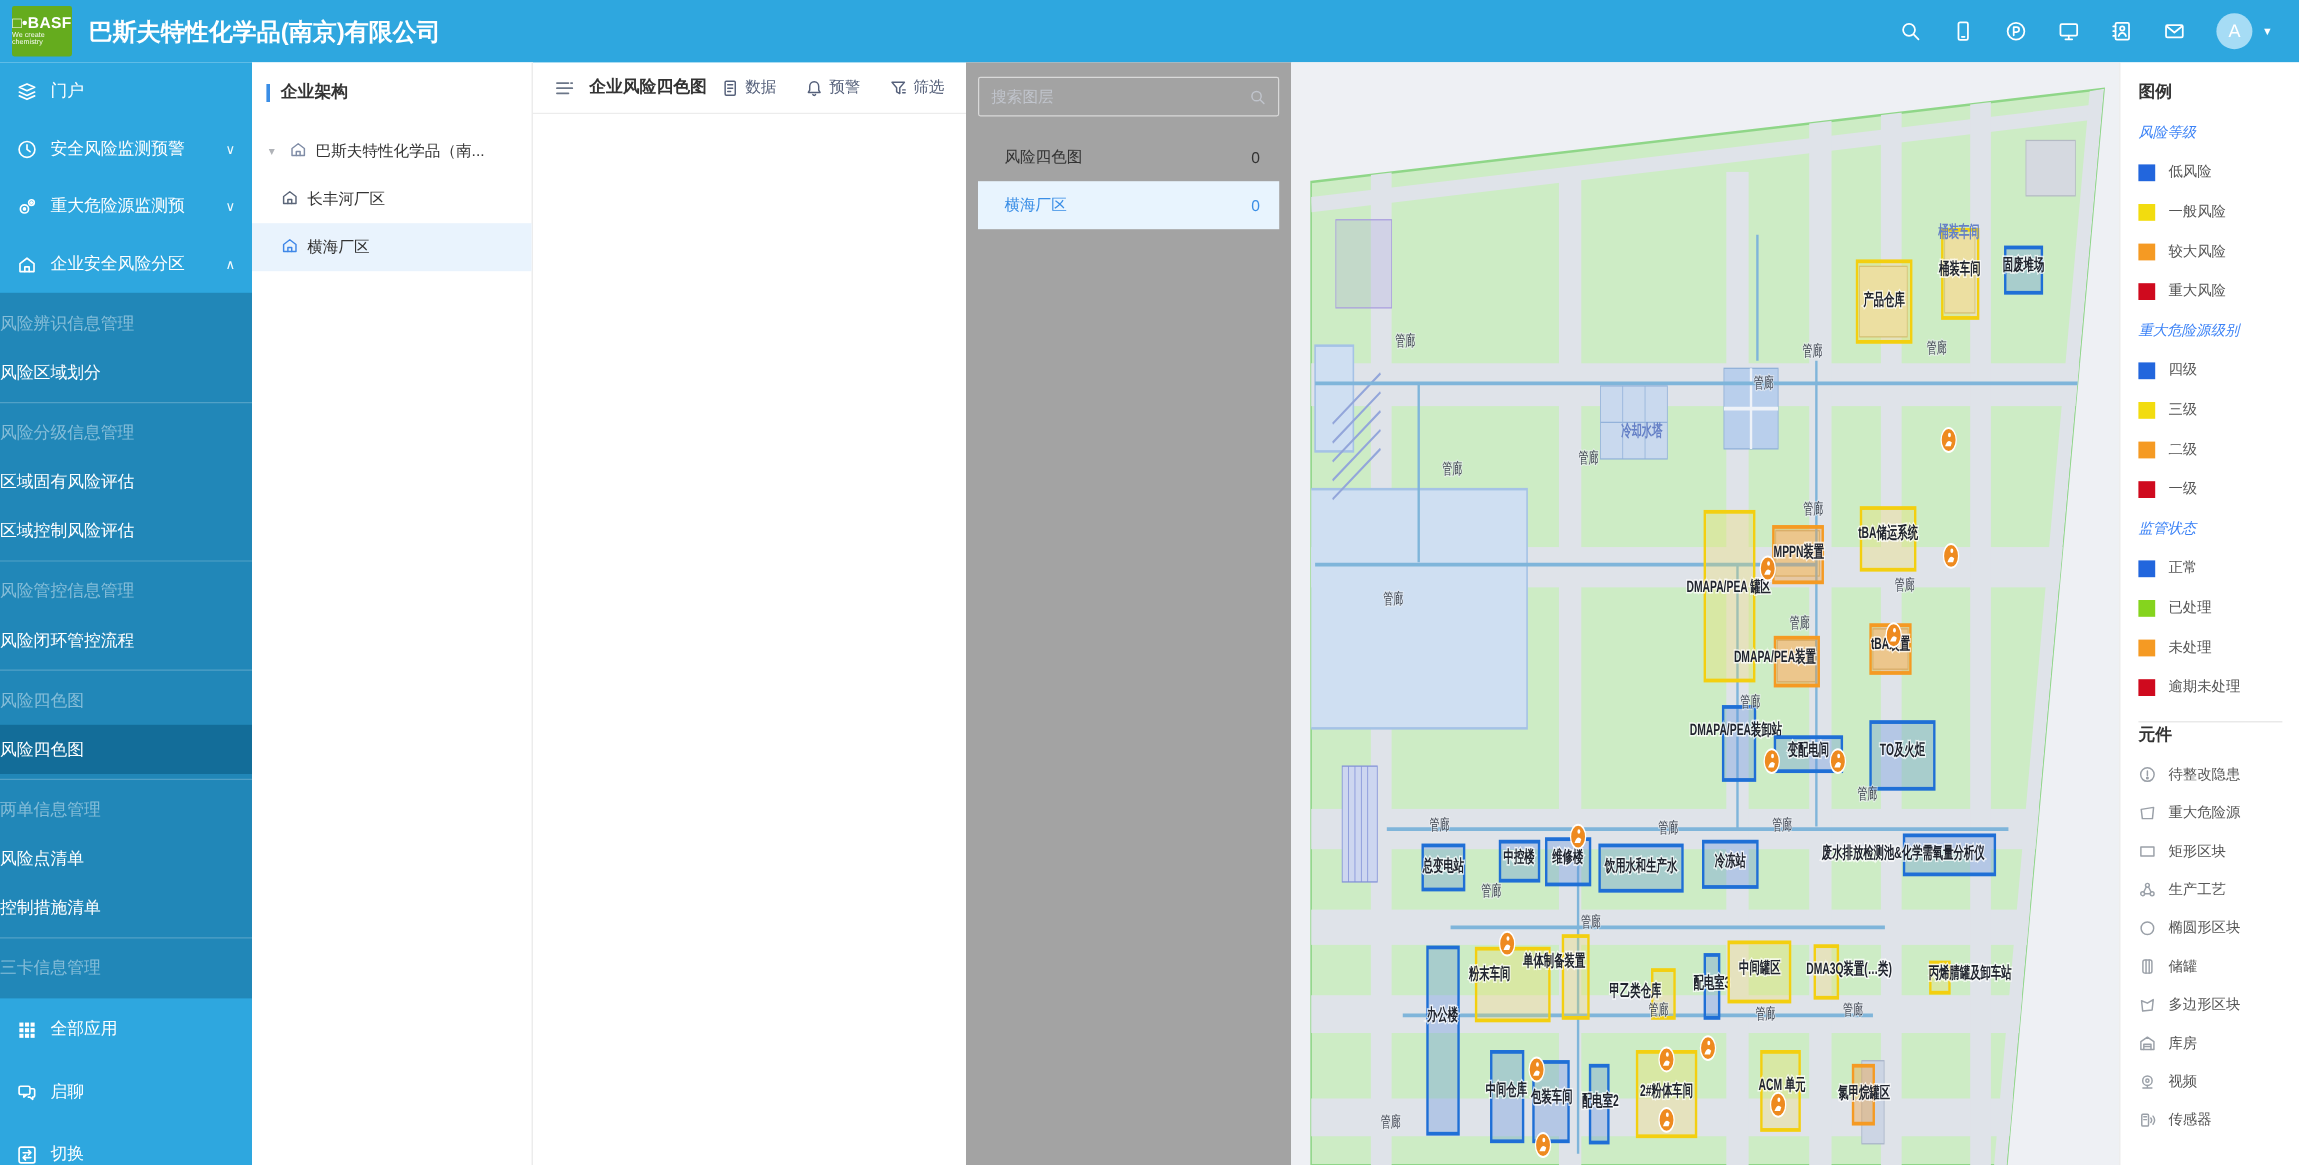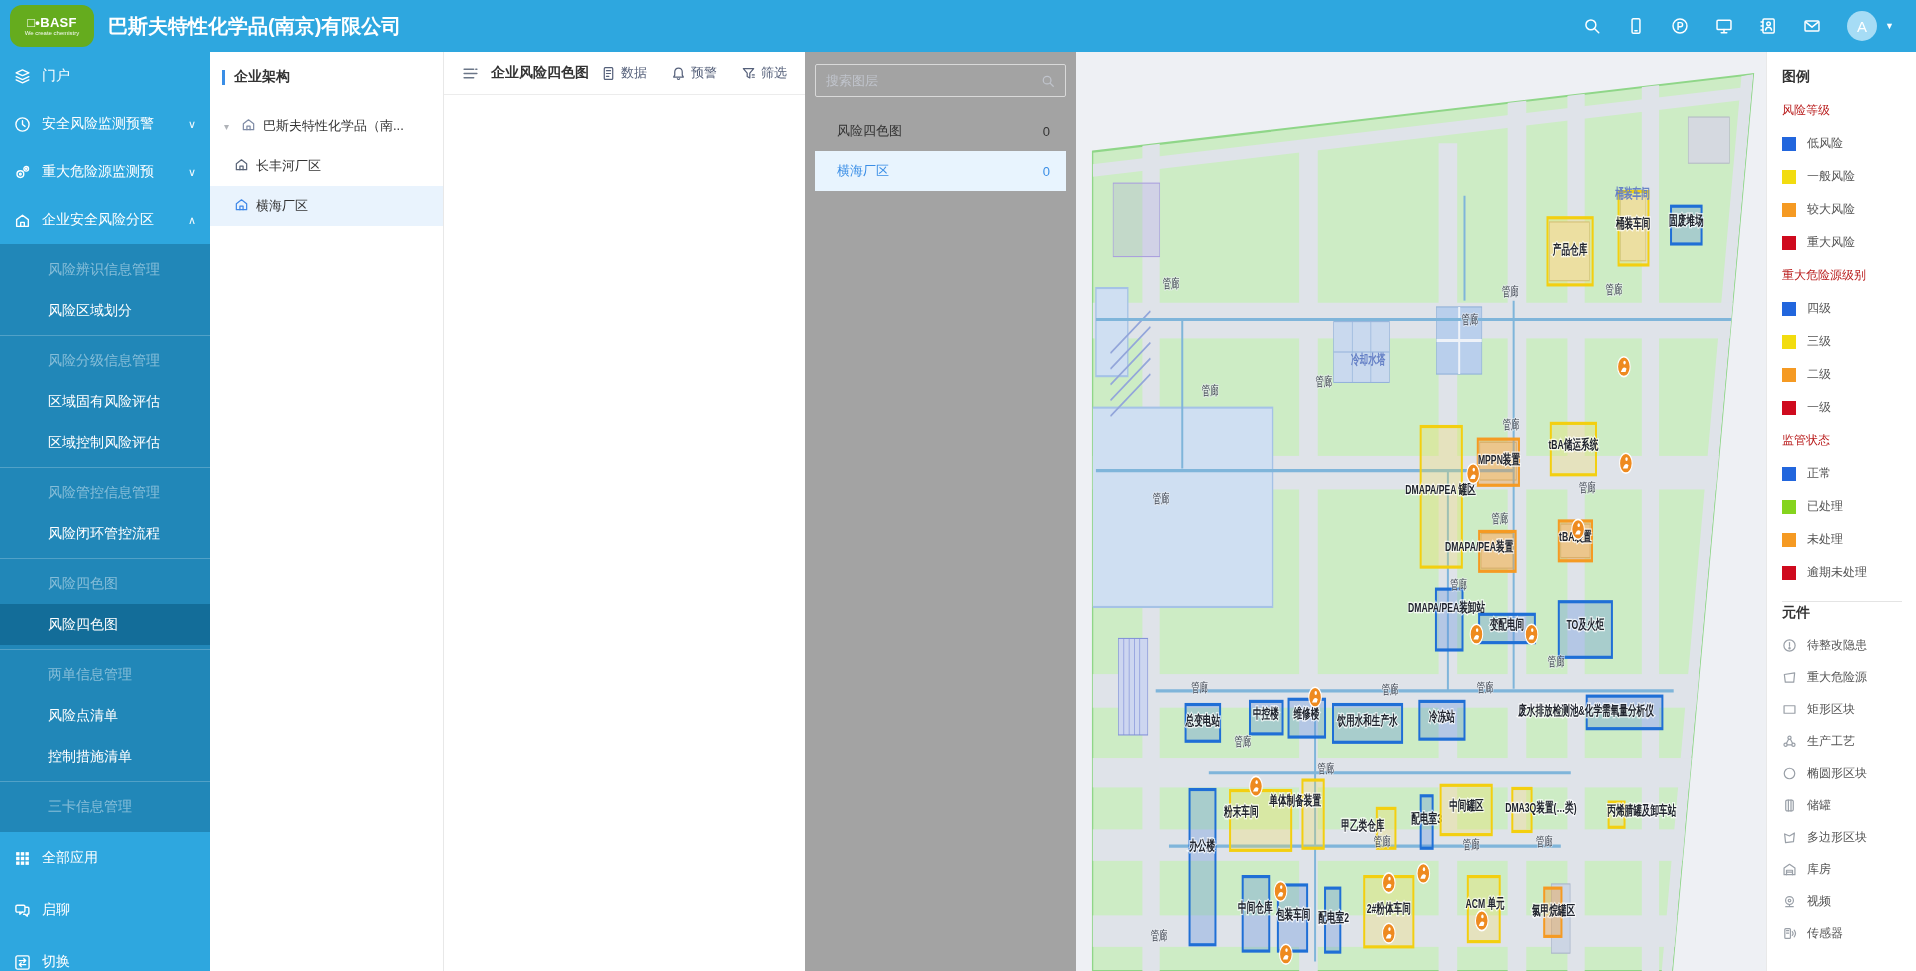"□•BASF" .logo { border-radius: 12px -> 2px; width: 84px -> 50px }
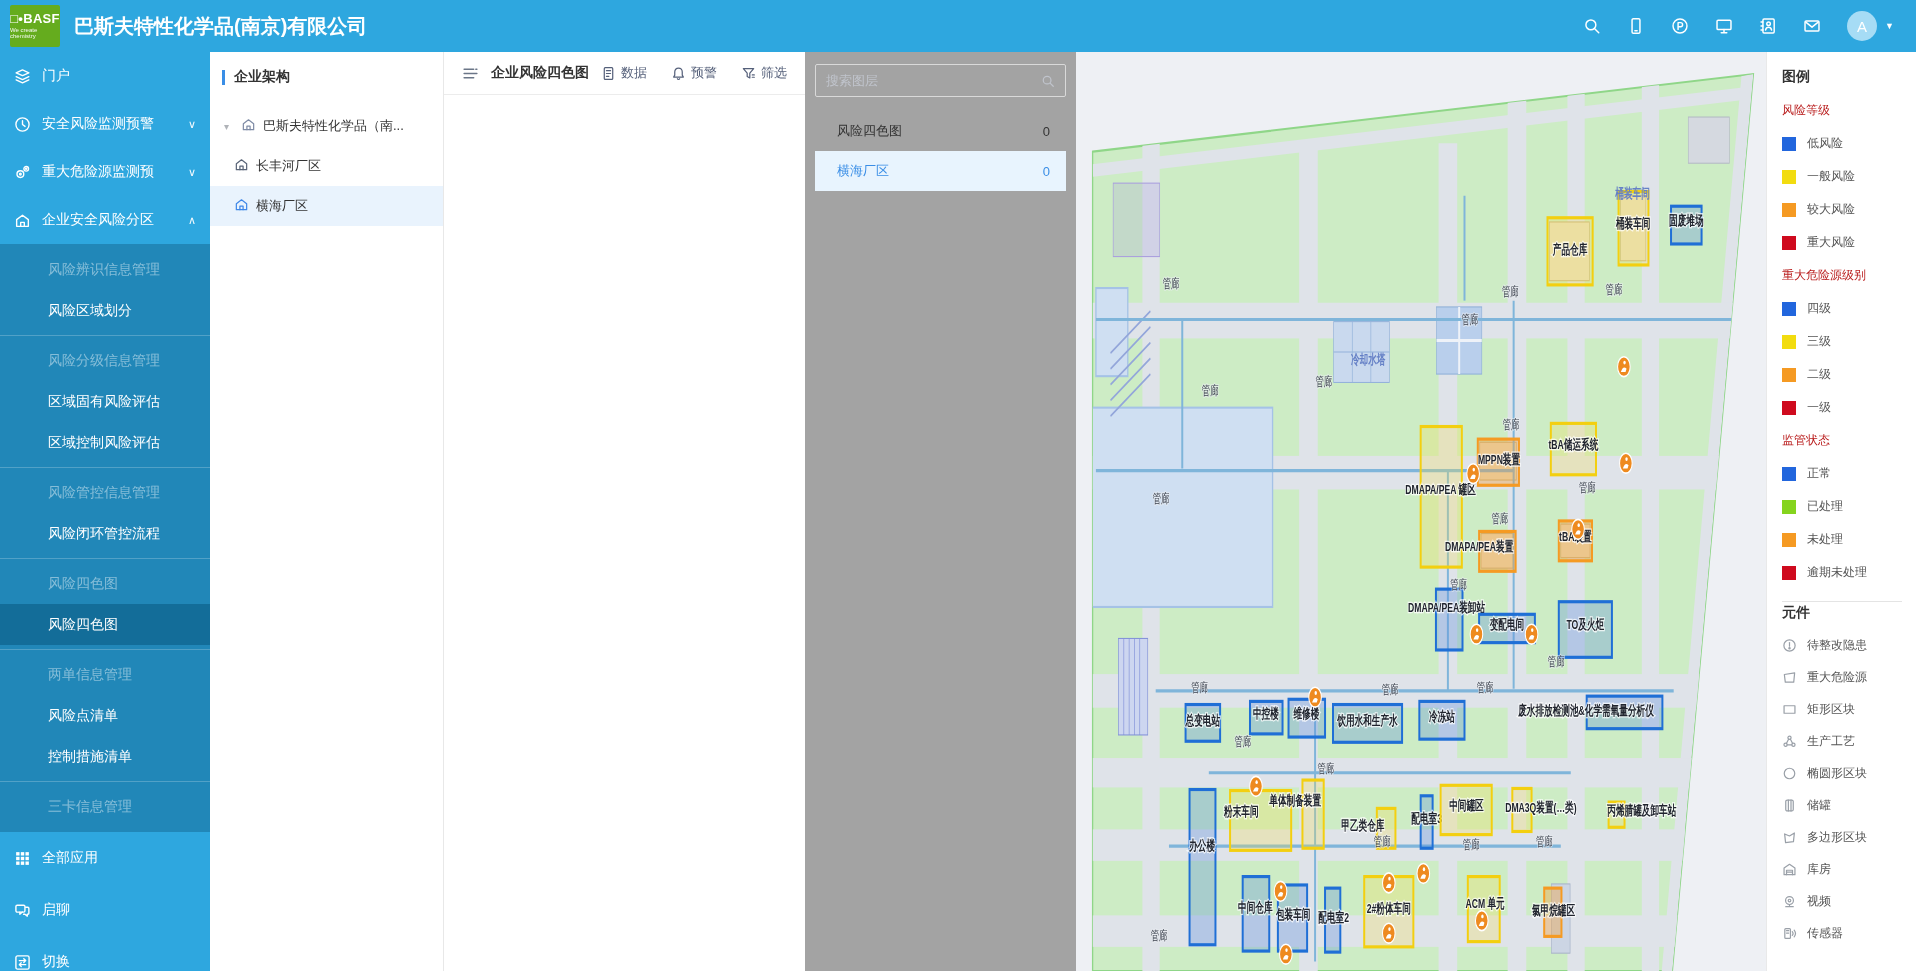"风险等级" .lg-group-title { color: #b91c1c -> #3b82f6; font-style: none -> italic }
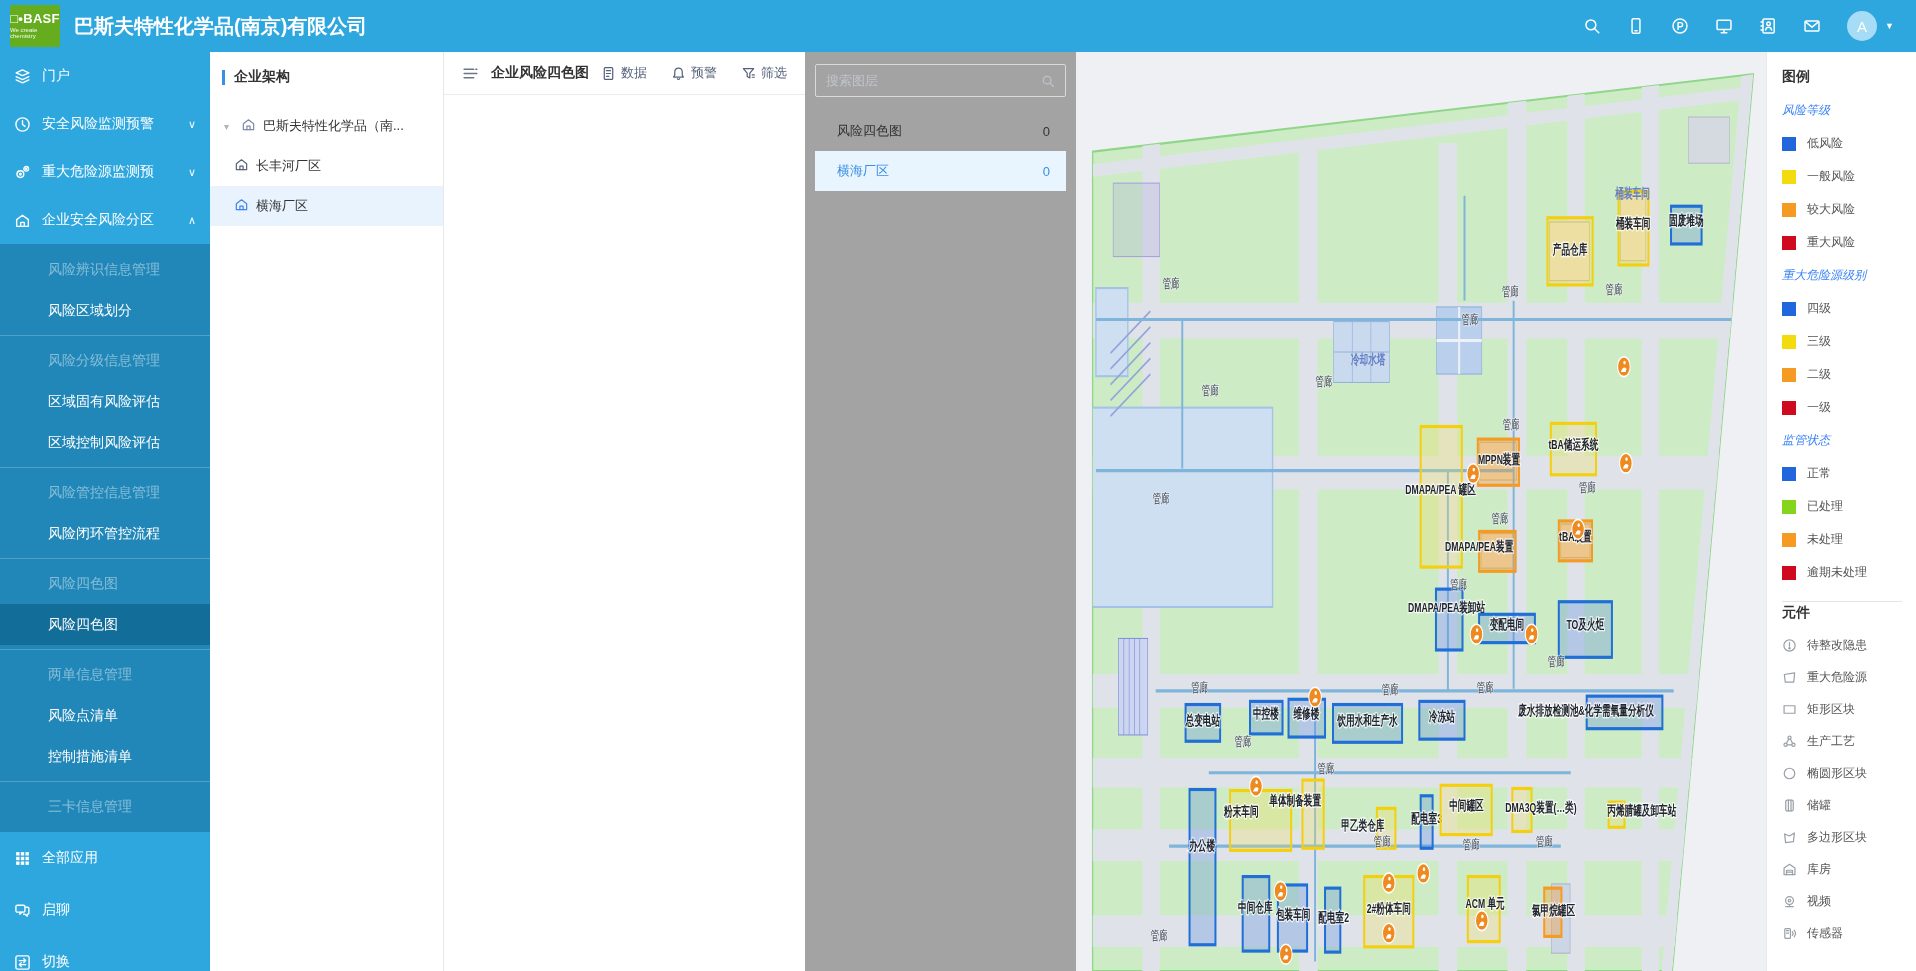"风险辨识信息管理" .sb-sub-item { padding-left: 48px -> none }
